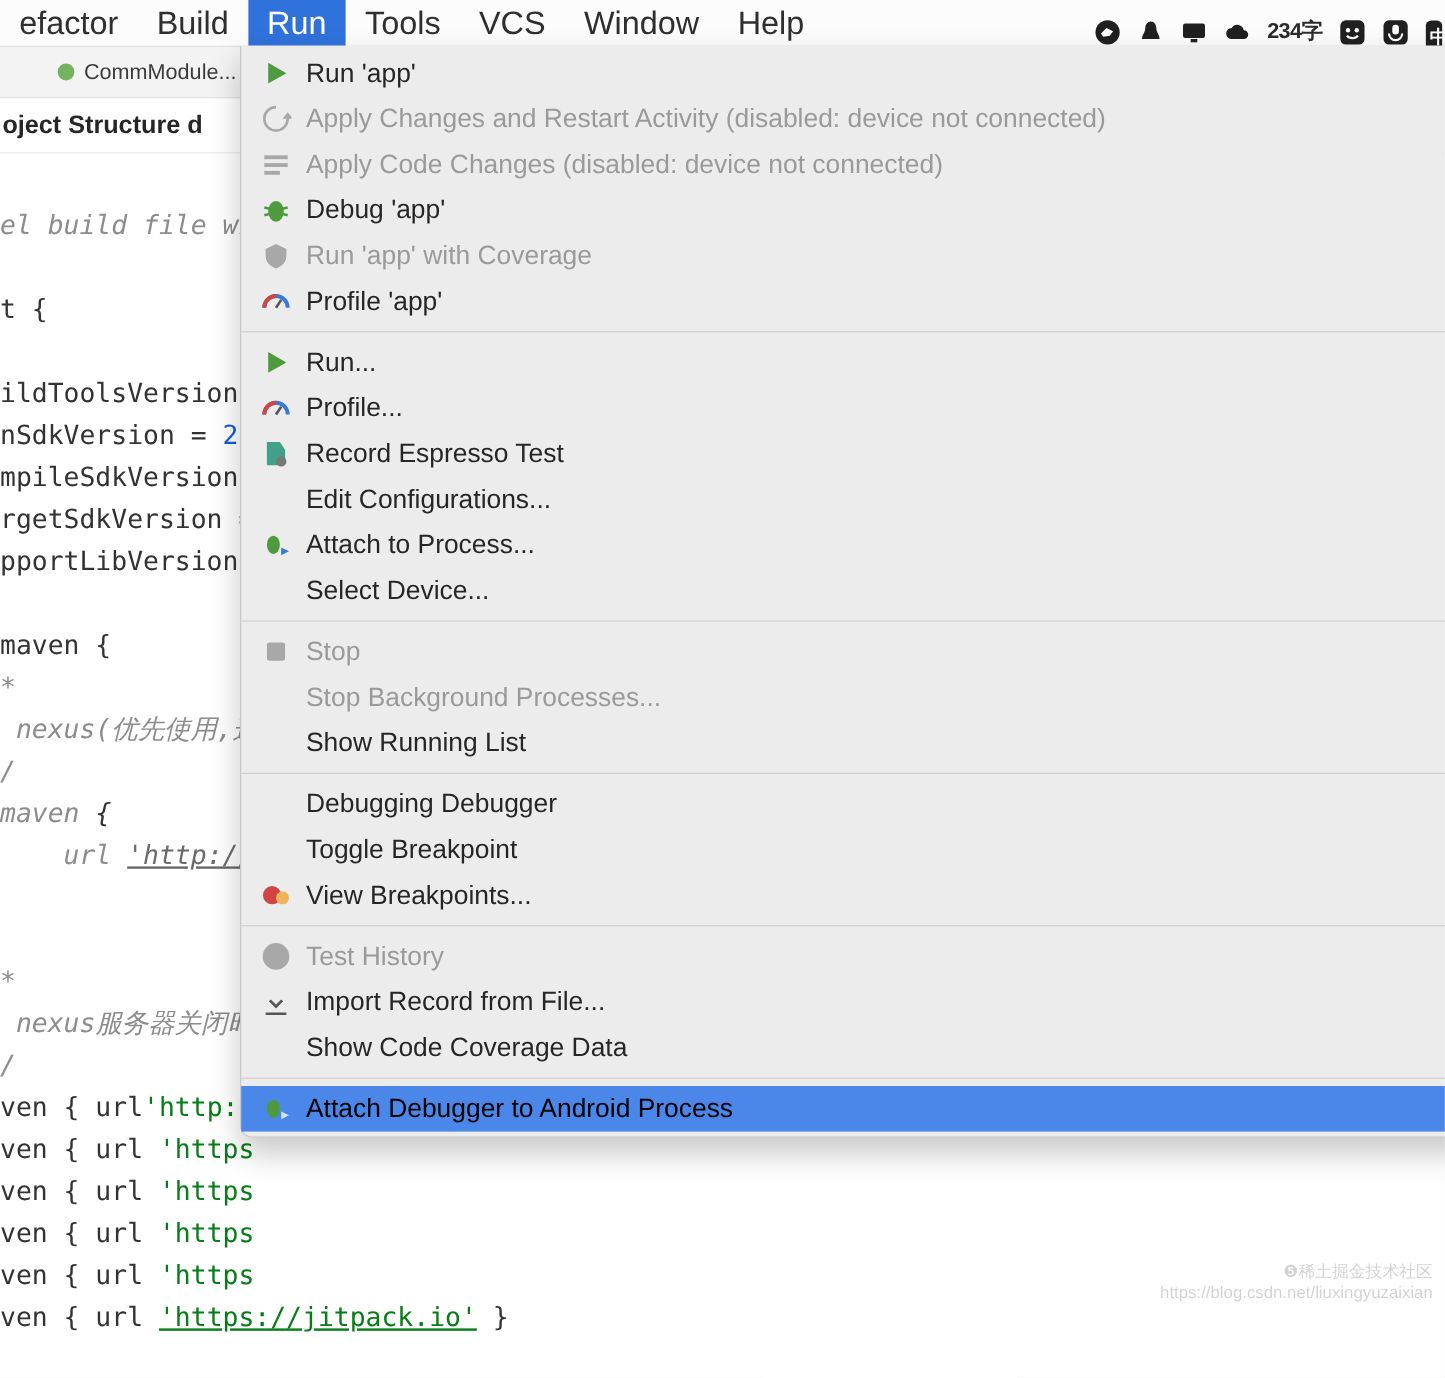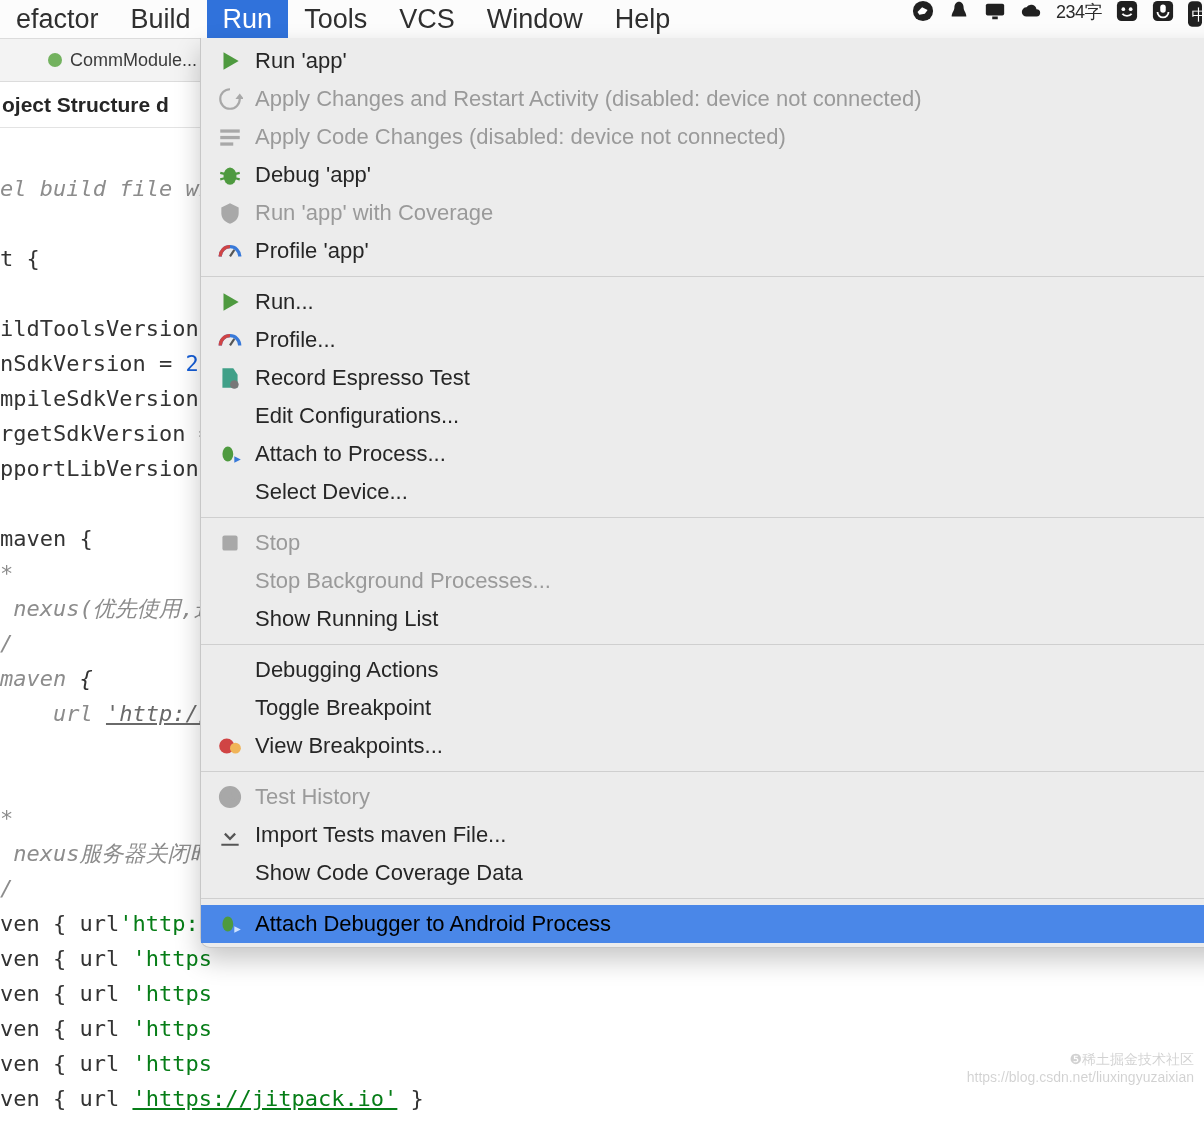"234字" .tray { align-items: flex-start -> flex-end; font-weight: none -> bold }
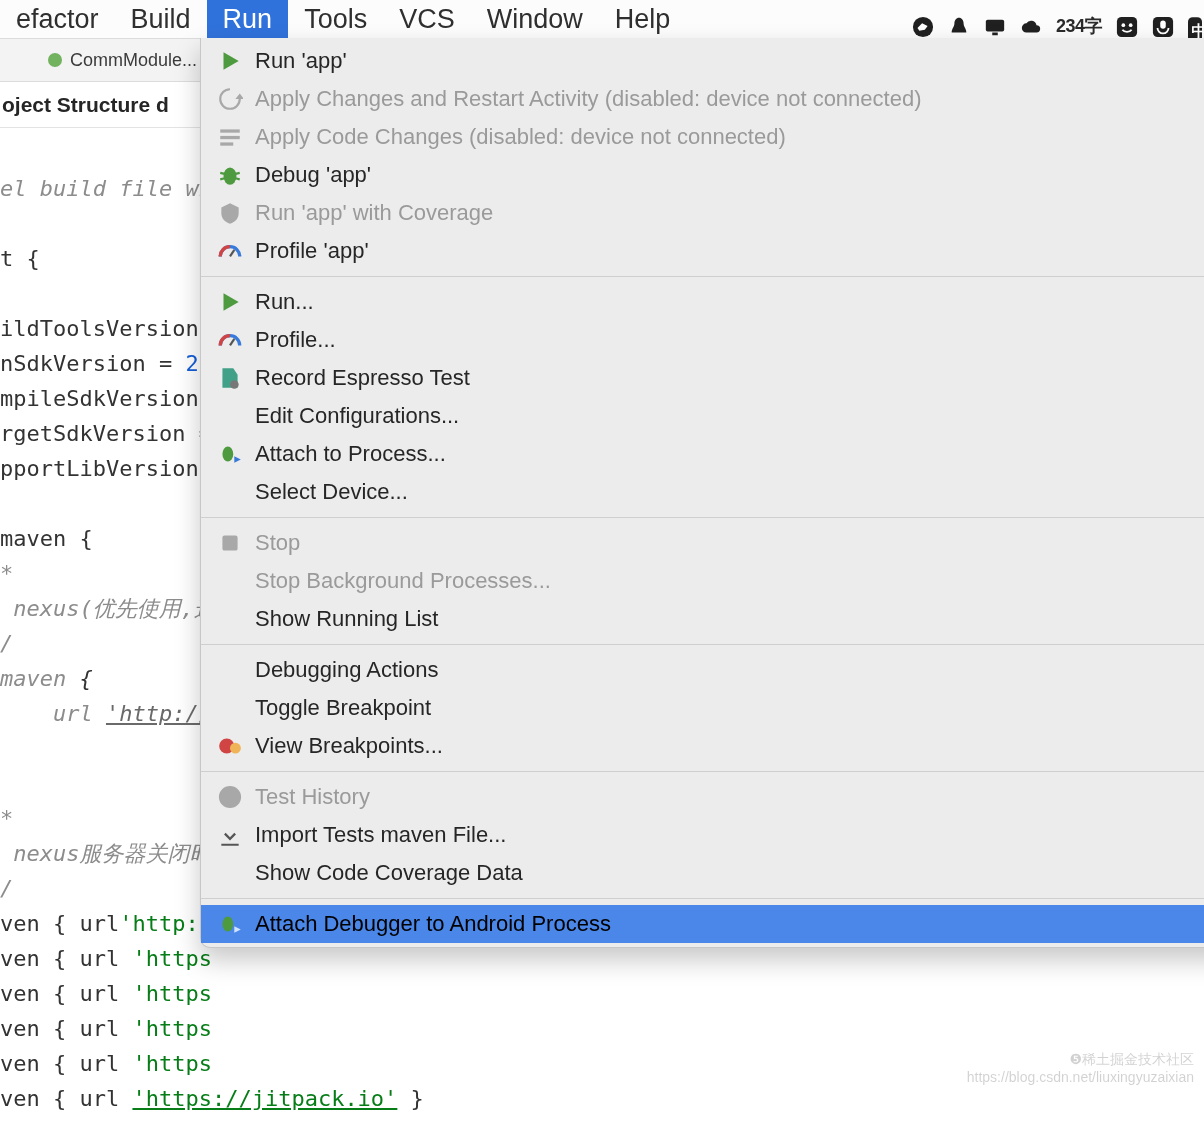"Debugging Actions" span { text: Actions -> Debugger }
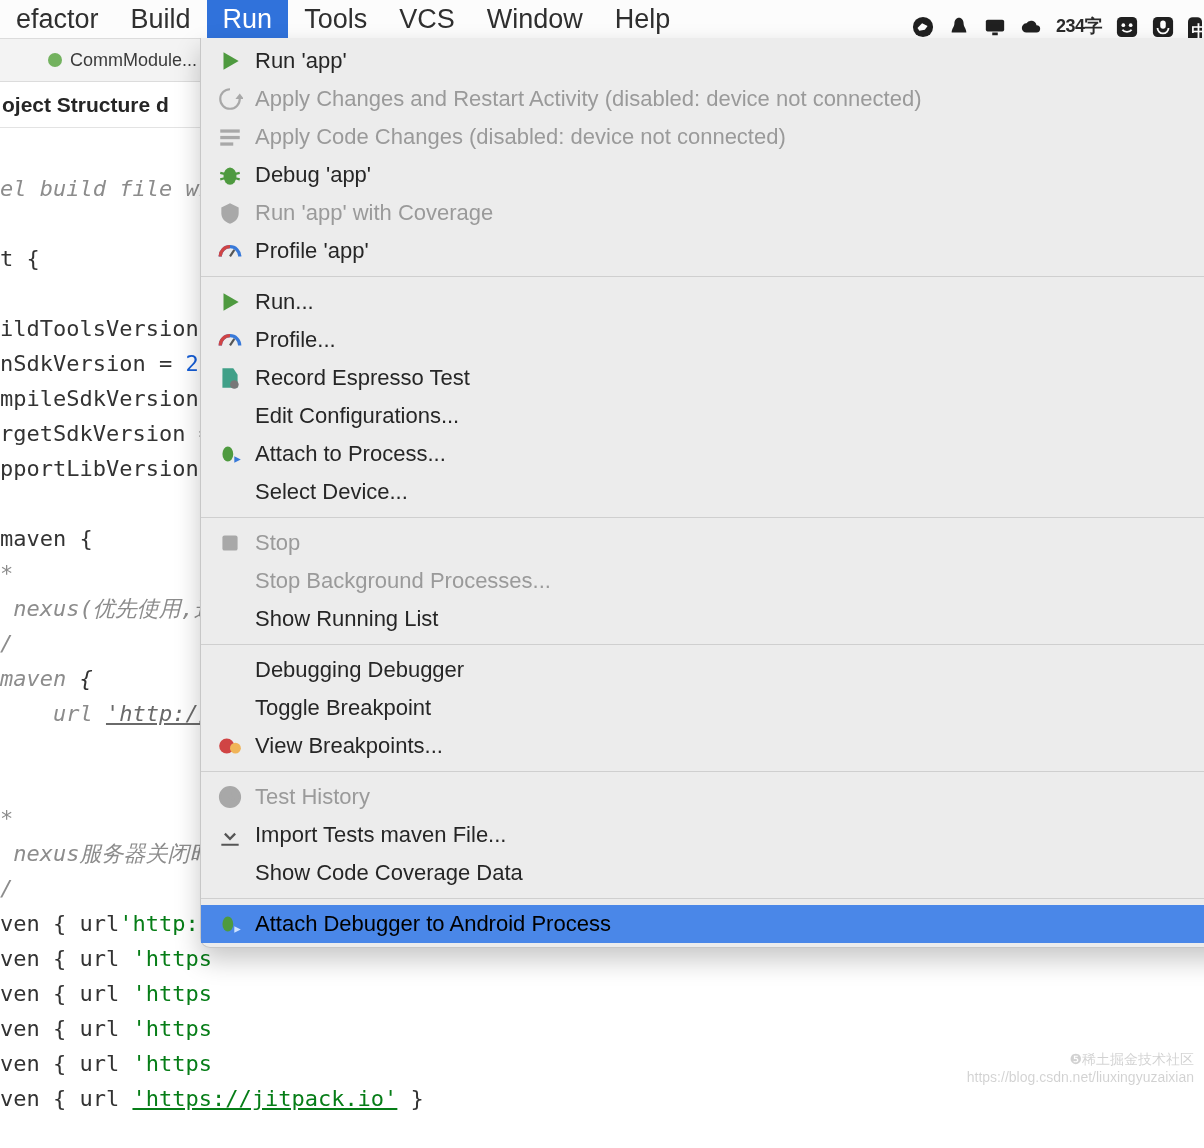"Import Tests maven File..." span { text: Tests maven -> Record from }
